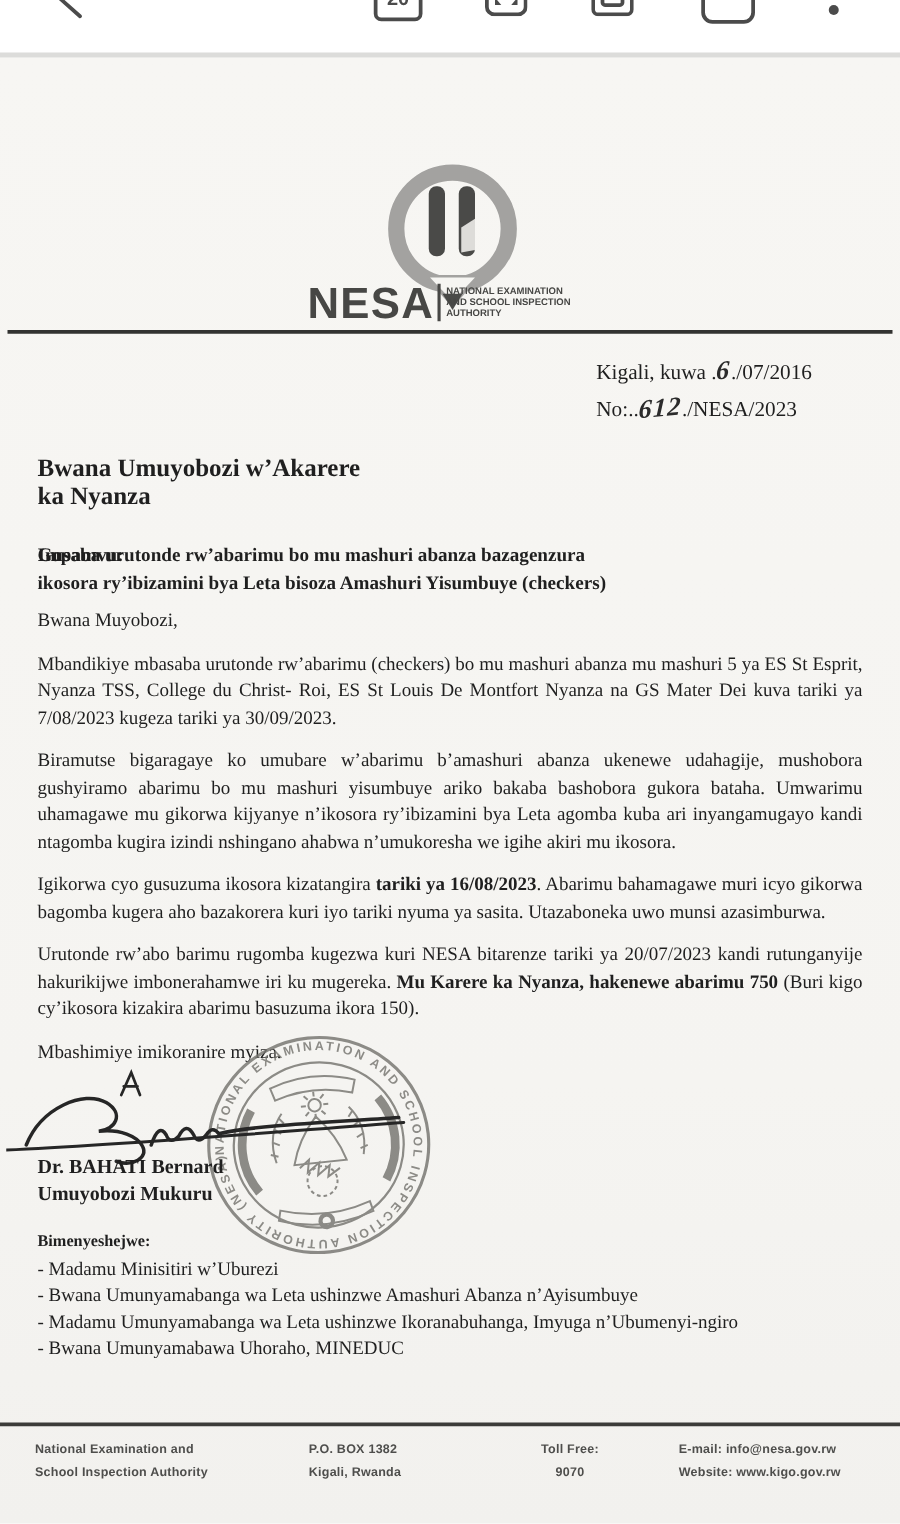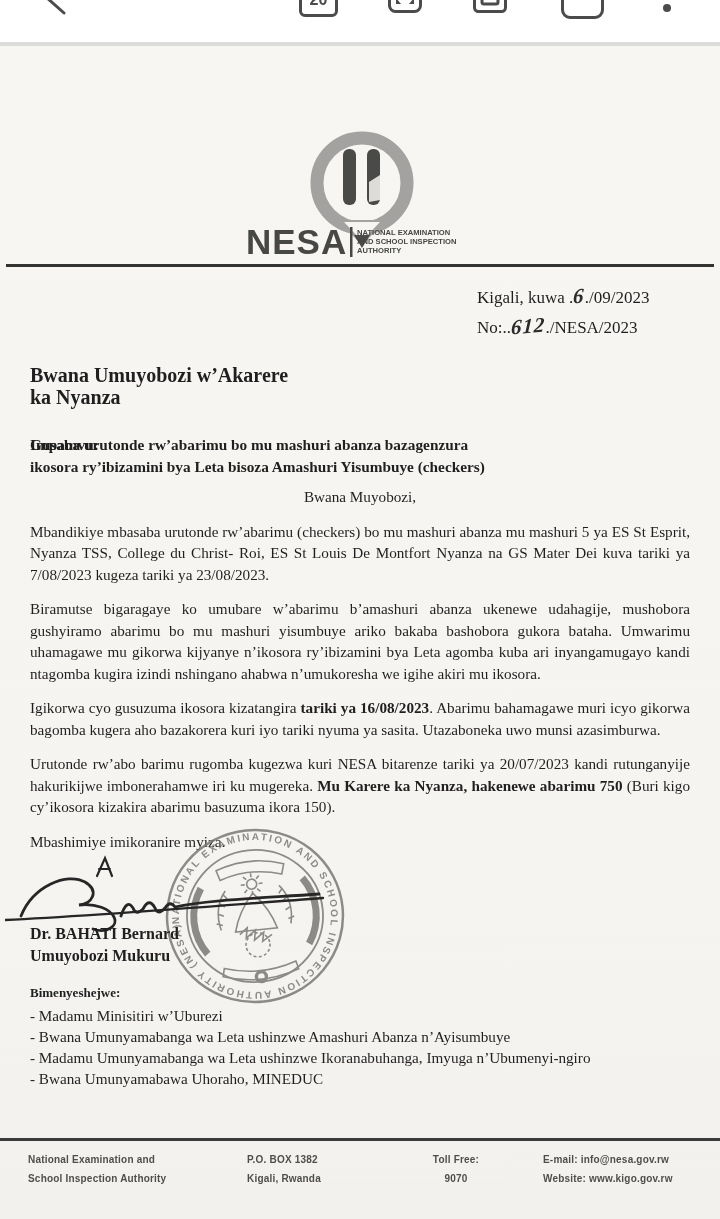"./09/2023" span { text: ./09/2023 -> ./07/2016 }
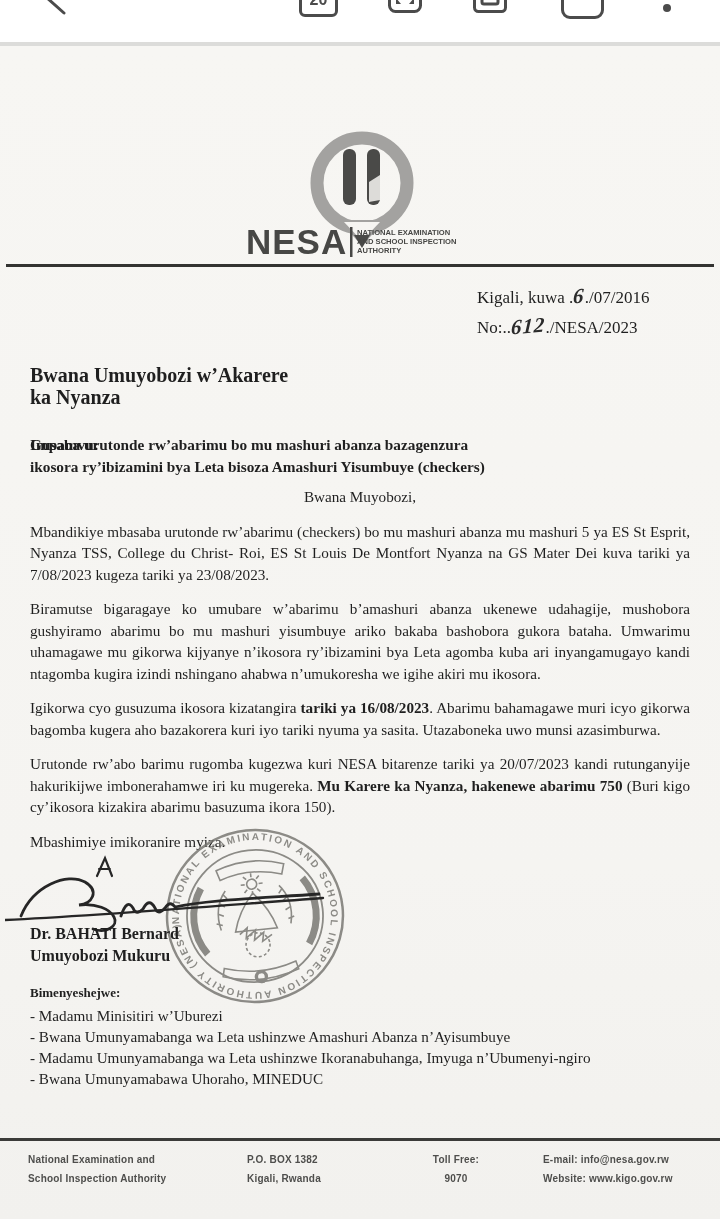"Bwana Muyobozi," .salutation { text-align: center -> left }
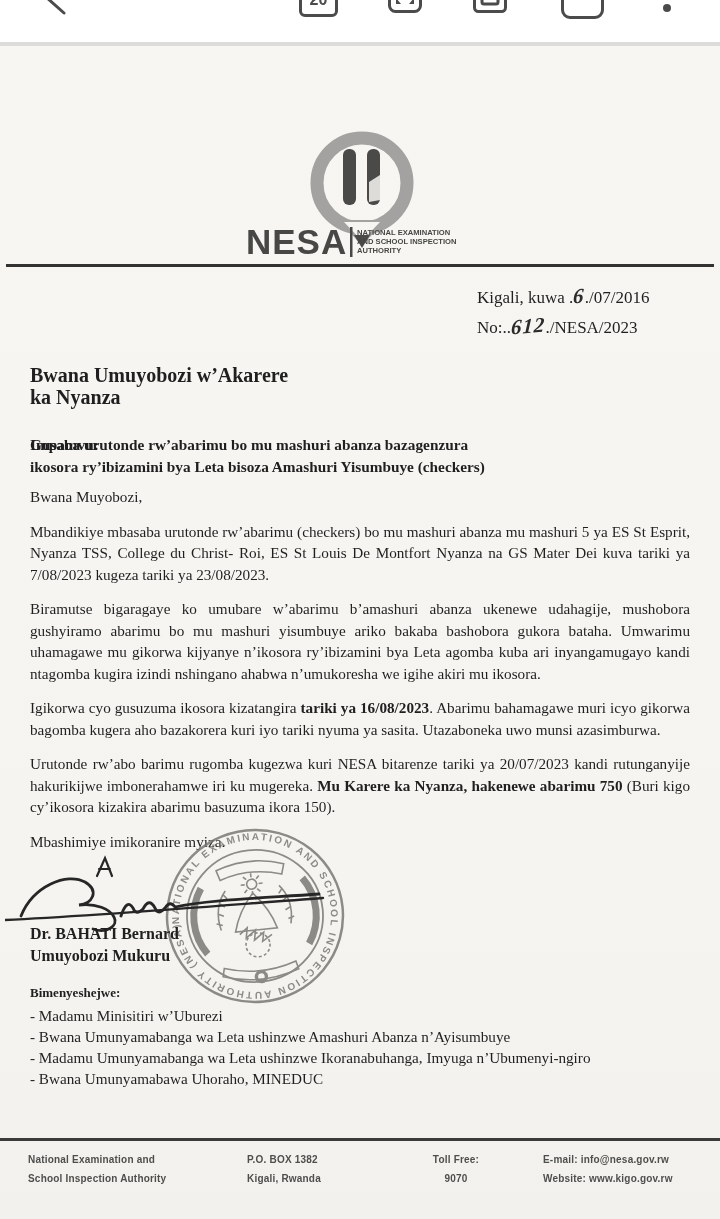"Mbandikiye mbasaba urutonde rw’abarimu" p { text: 23/08/2023 -> 30/09/2023 }
